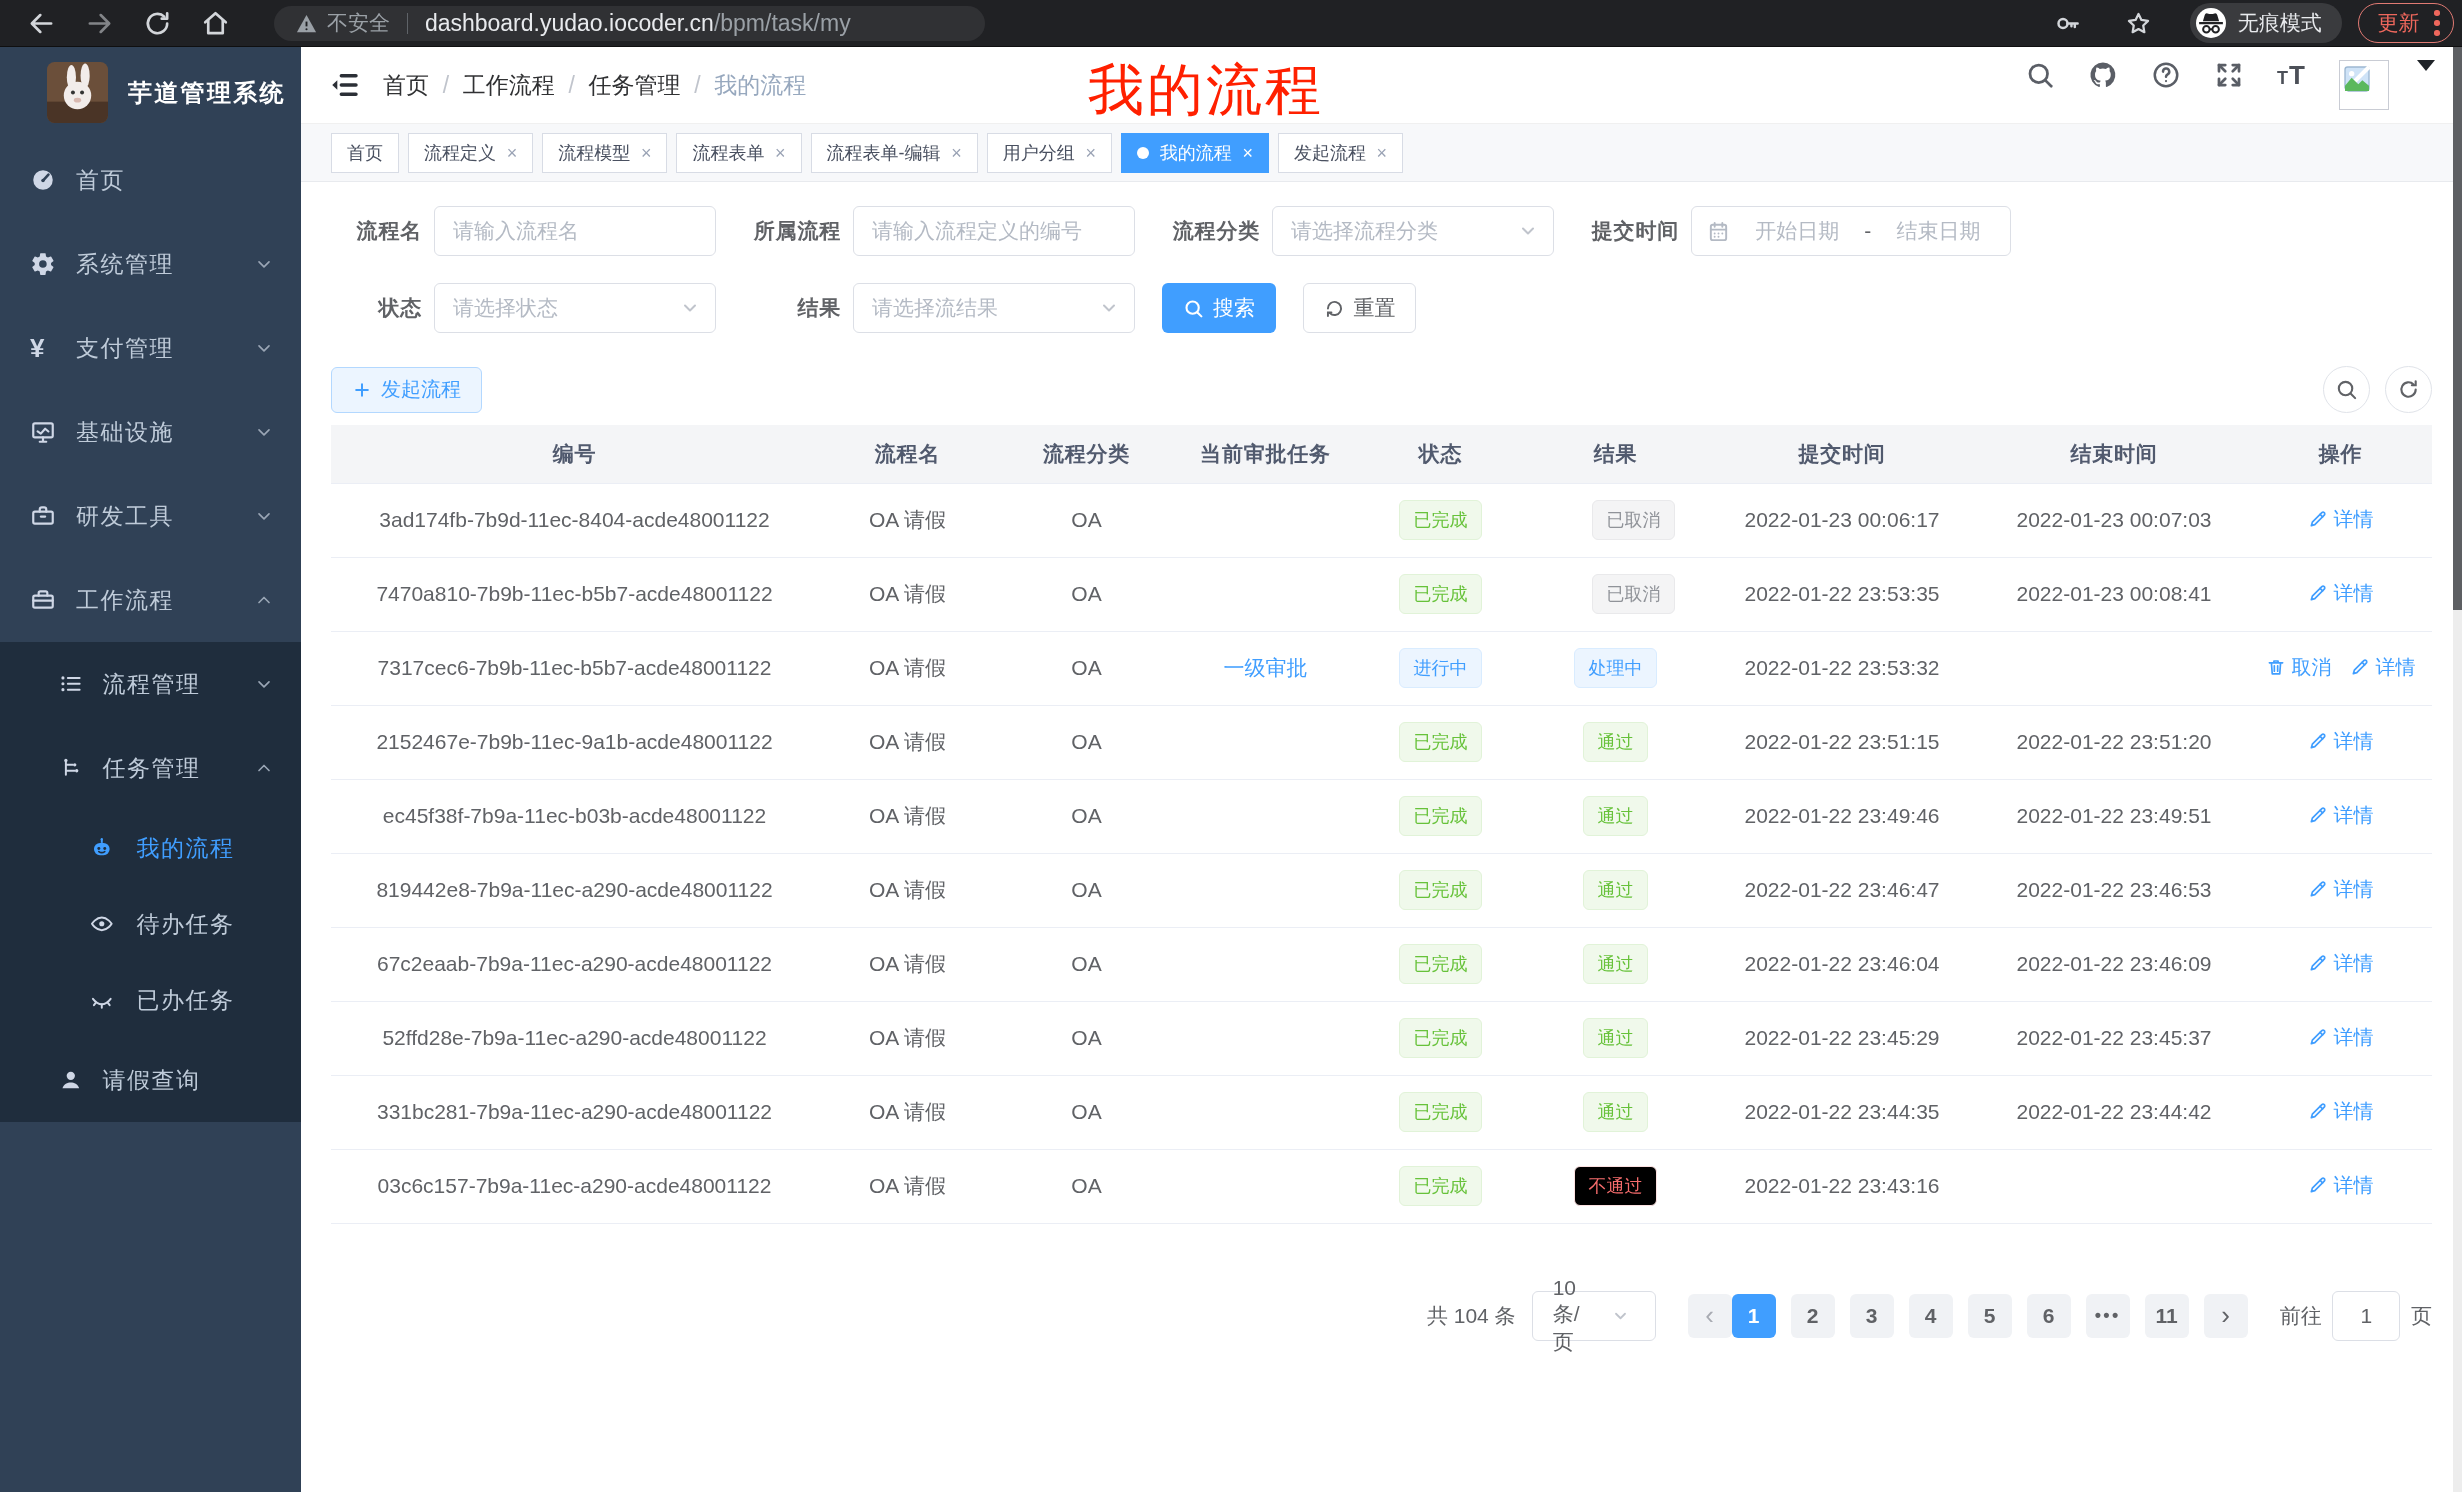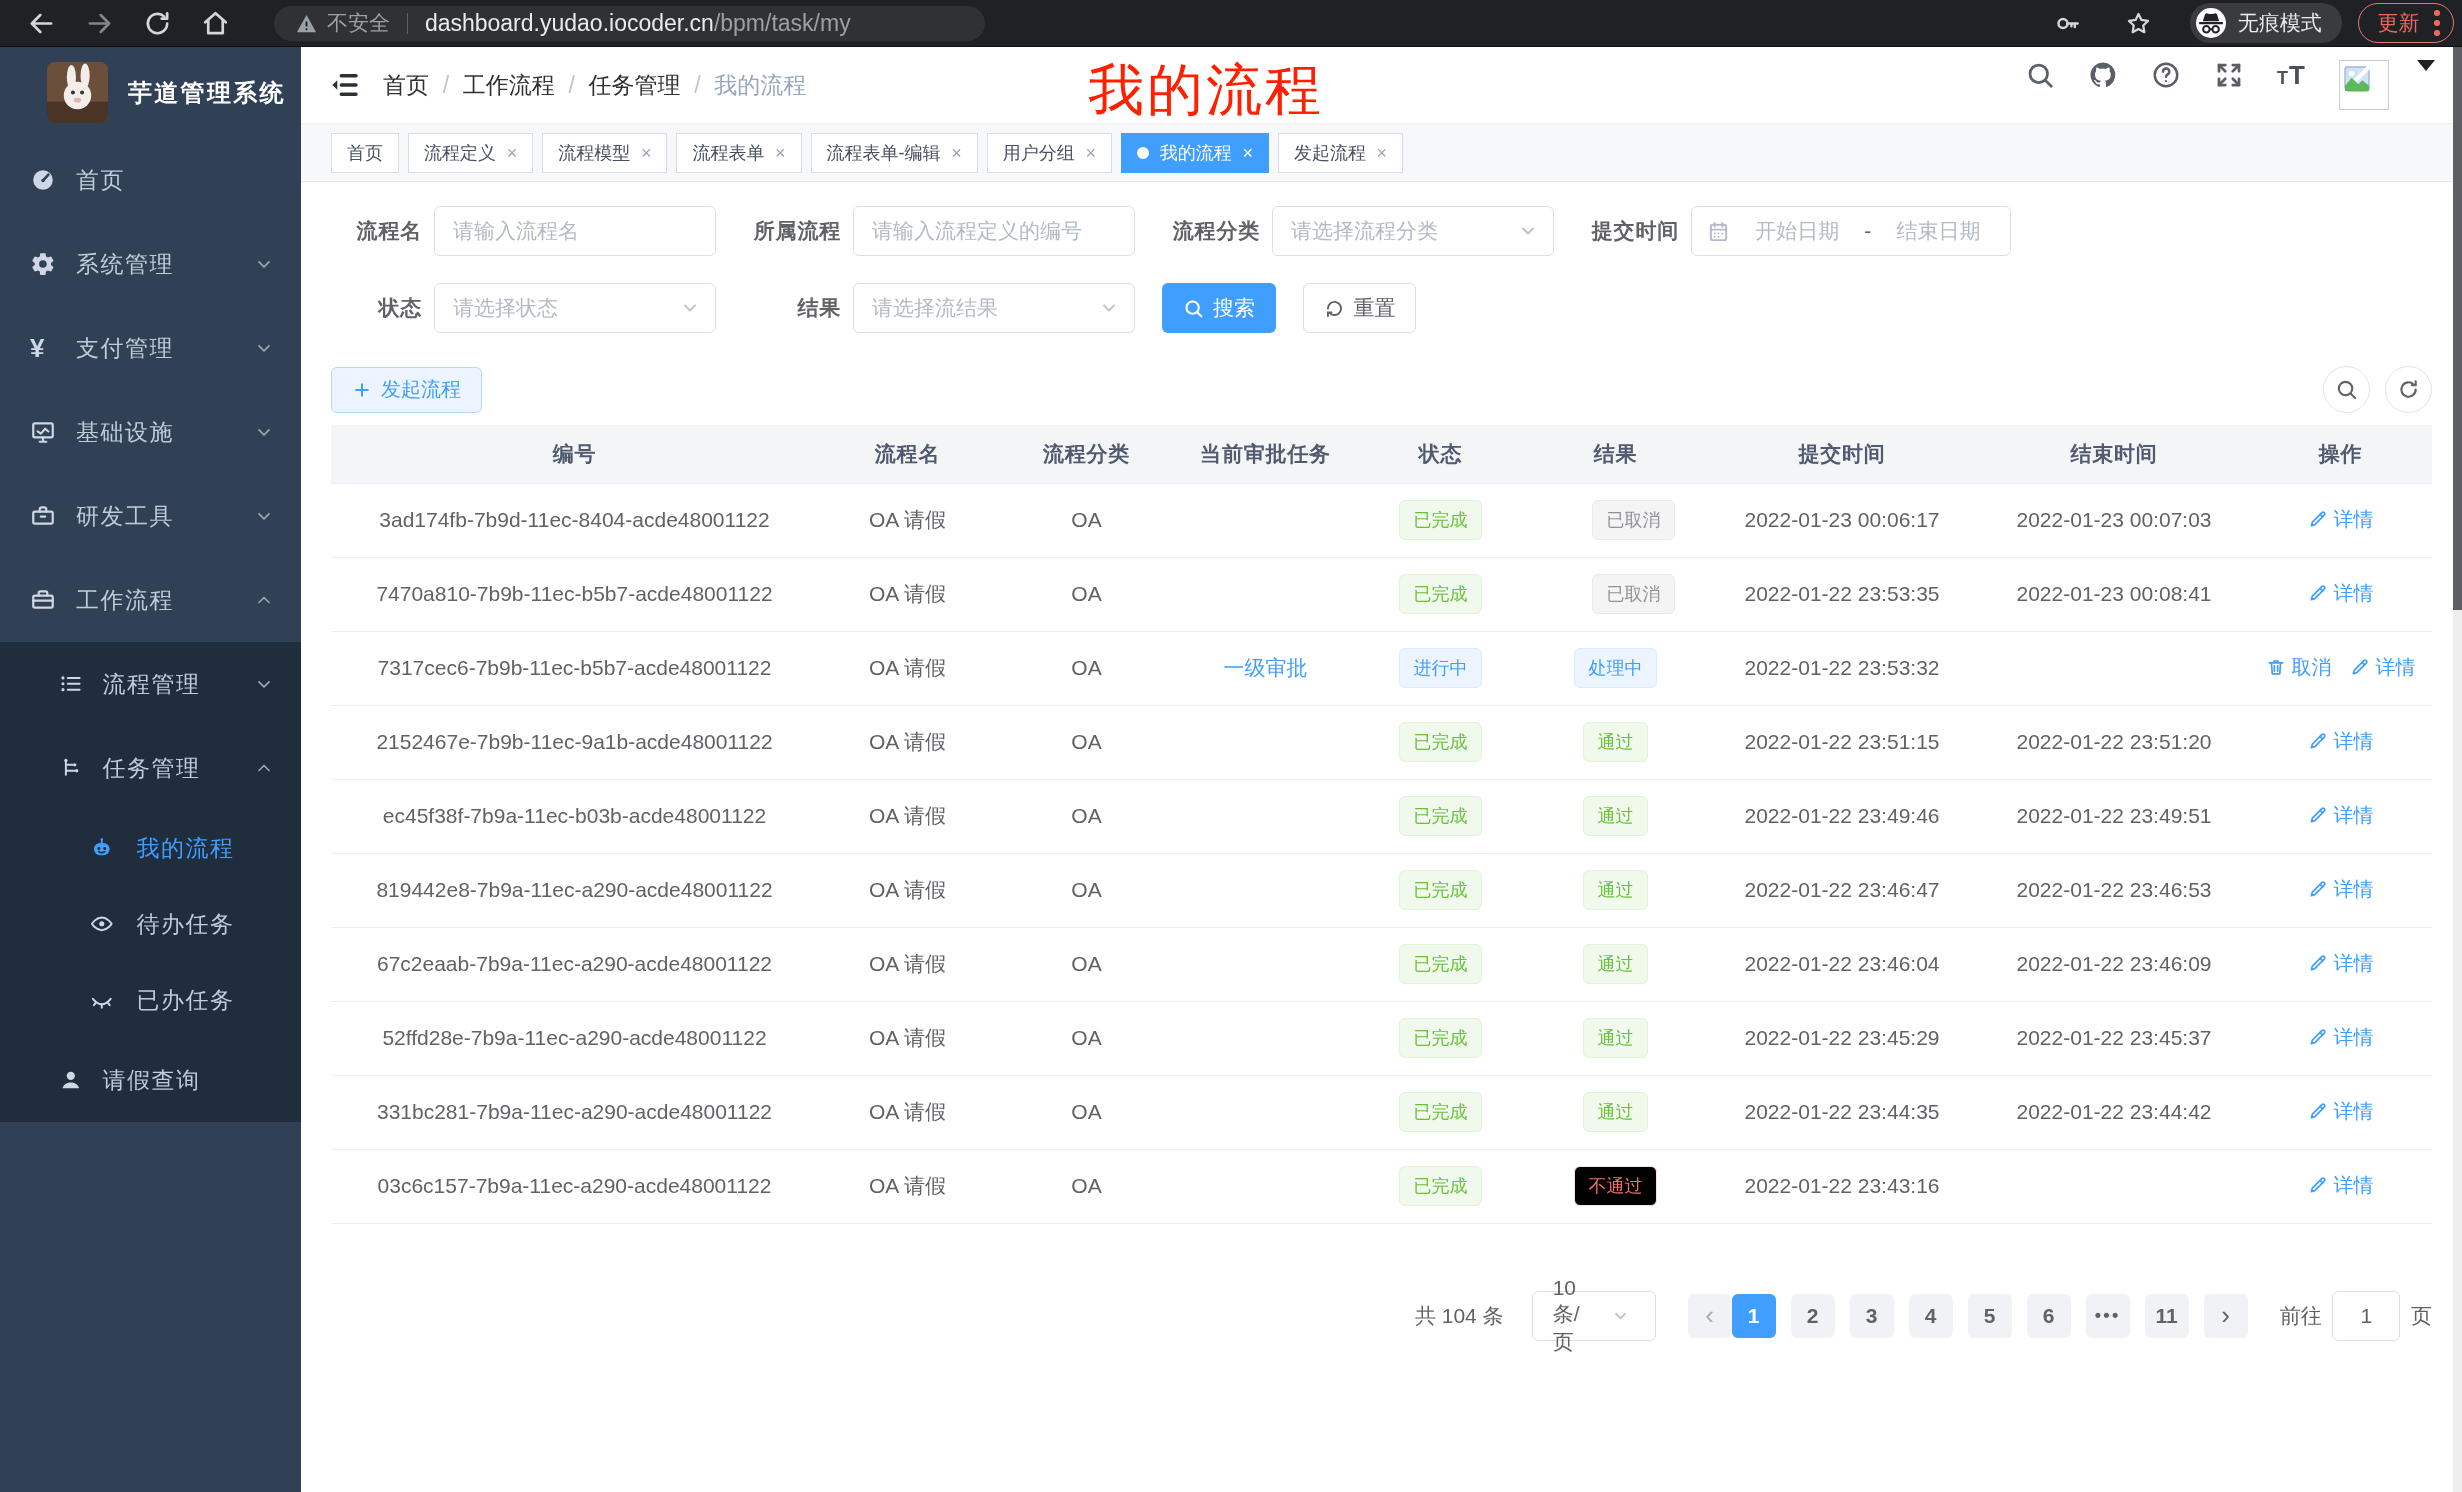"共 104 条" .pg-total { margin-right: 28px -> 16px }
